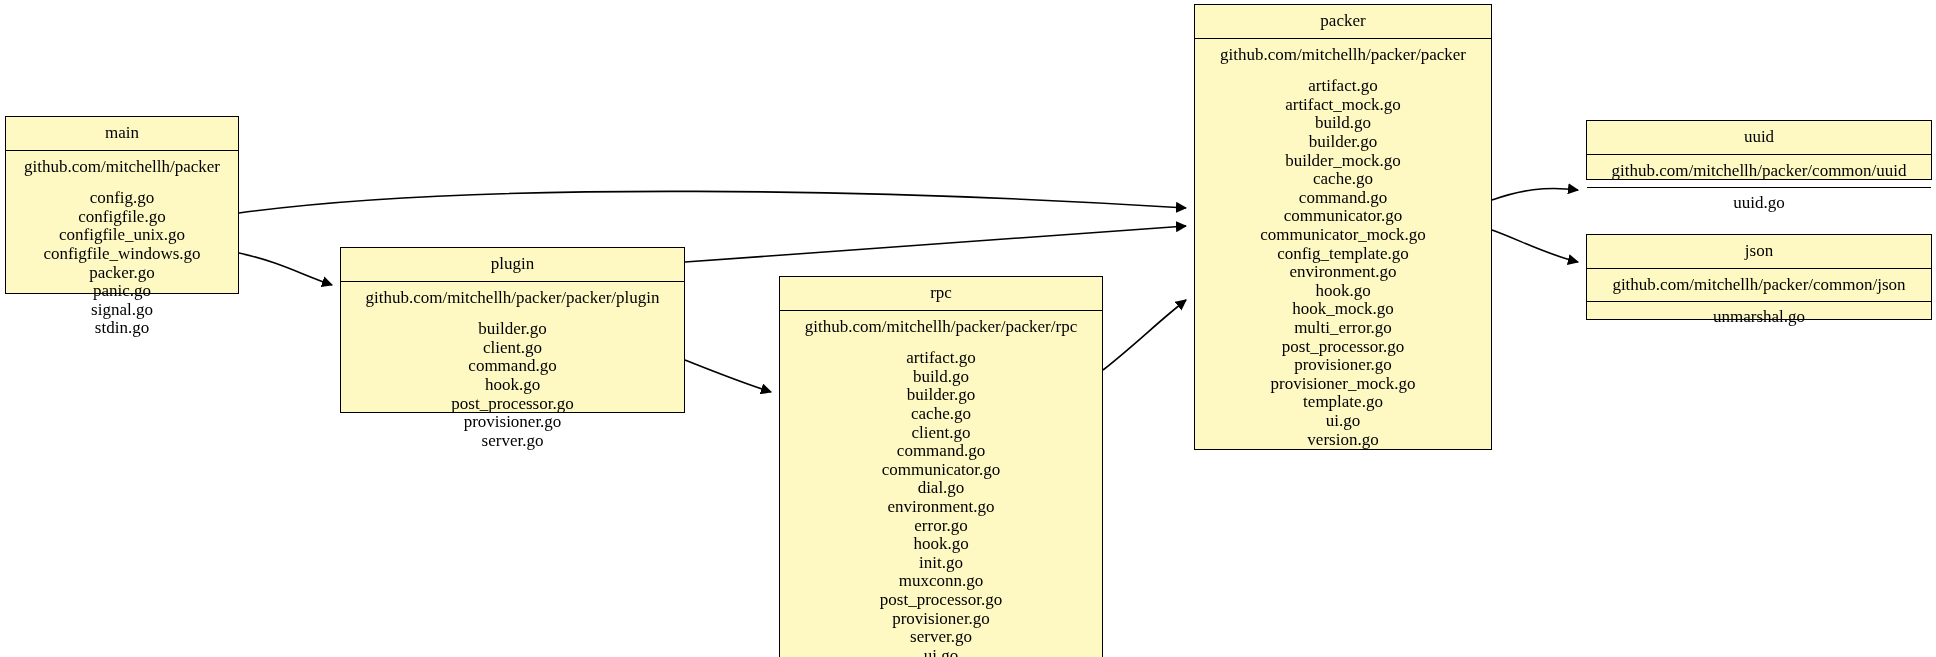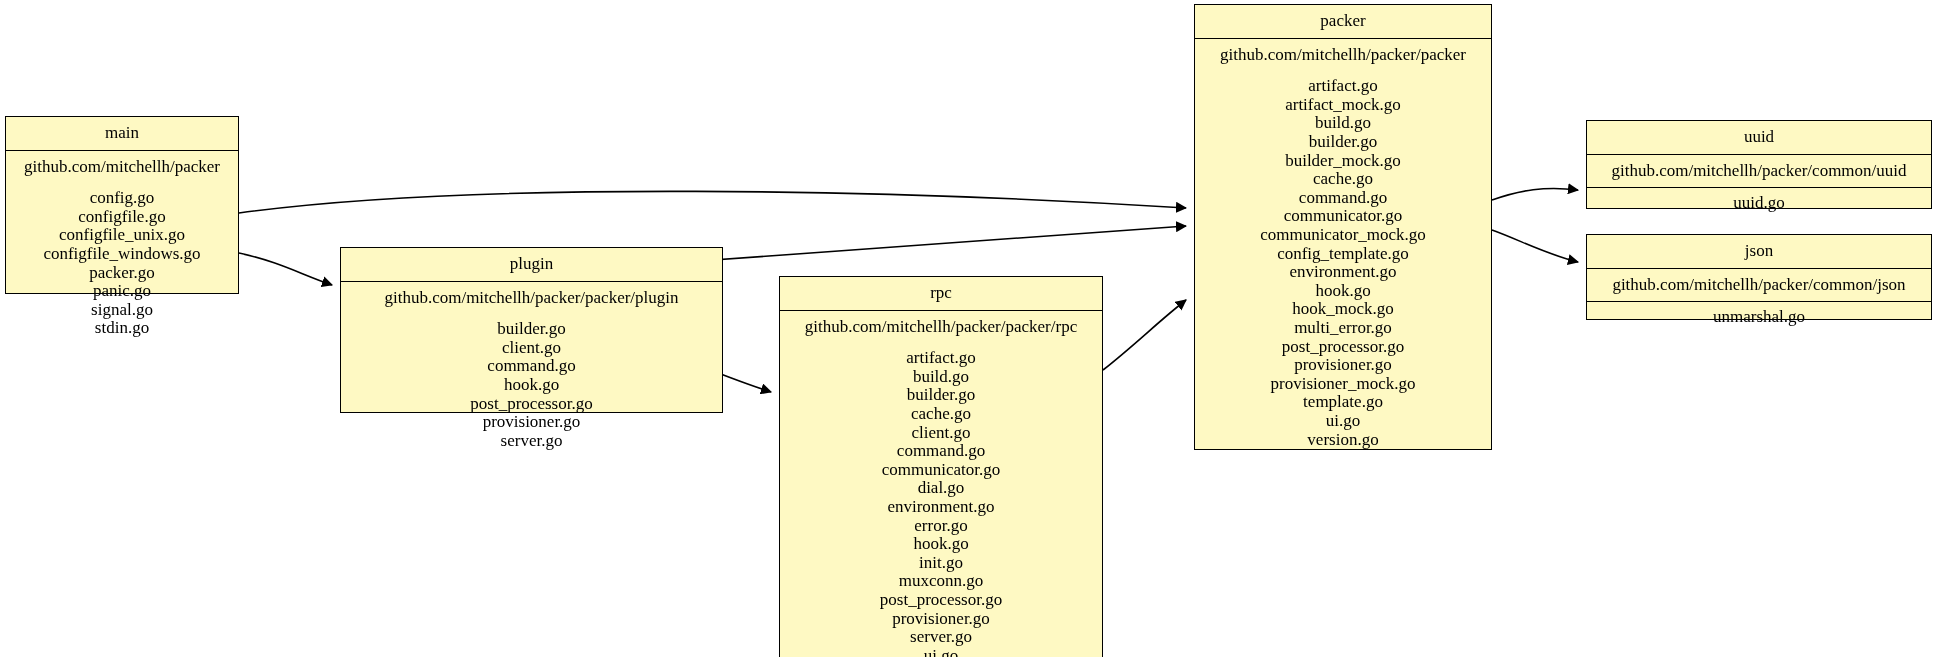"uuid" div.node { height: 89px -> 60px }
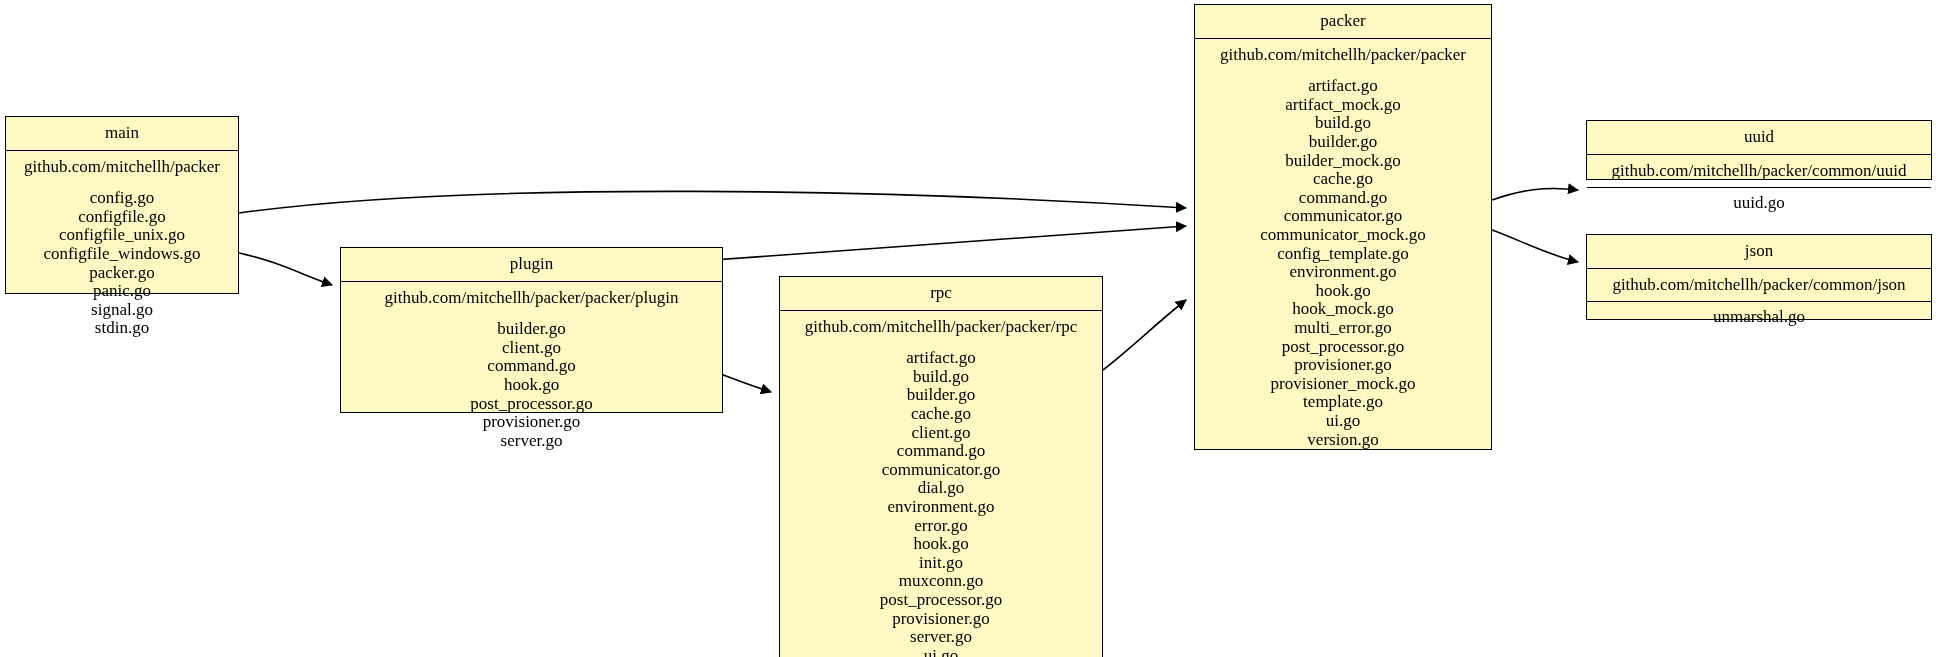"plugin" div.node { width: 383px -> 345px }
